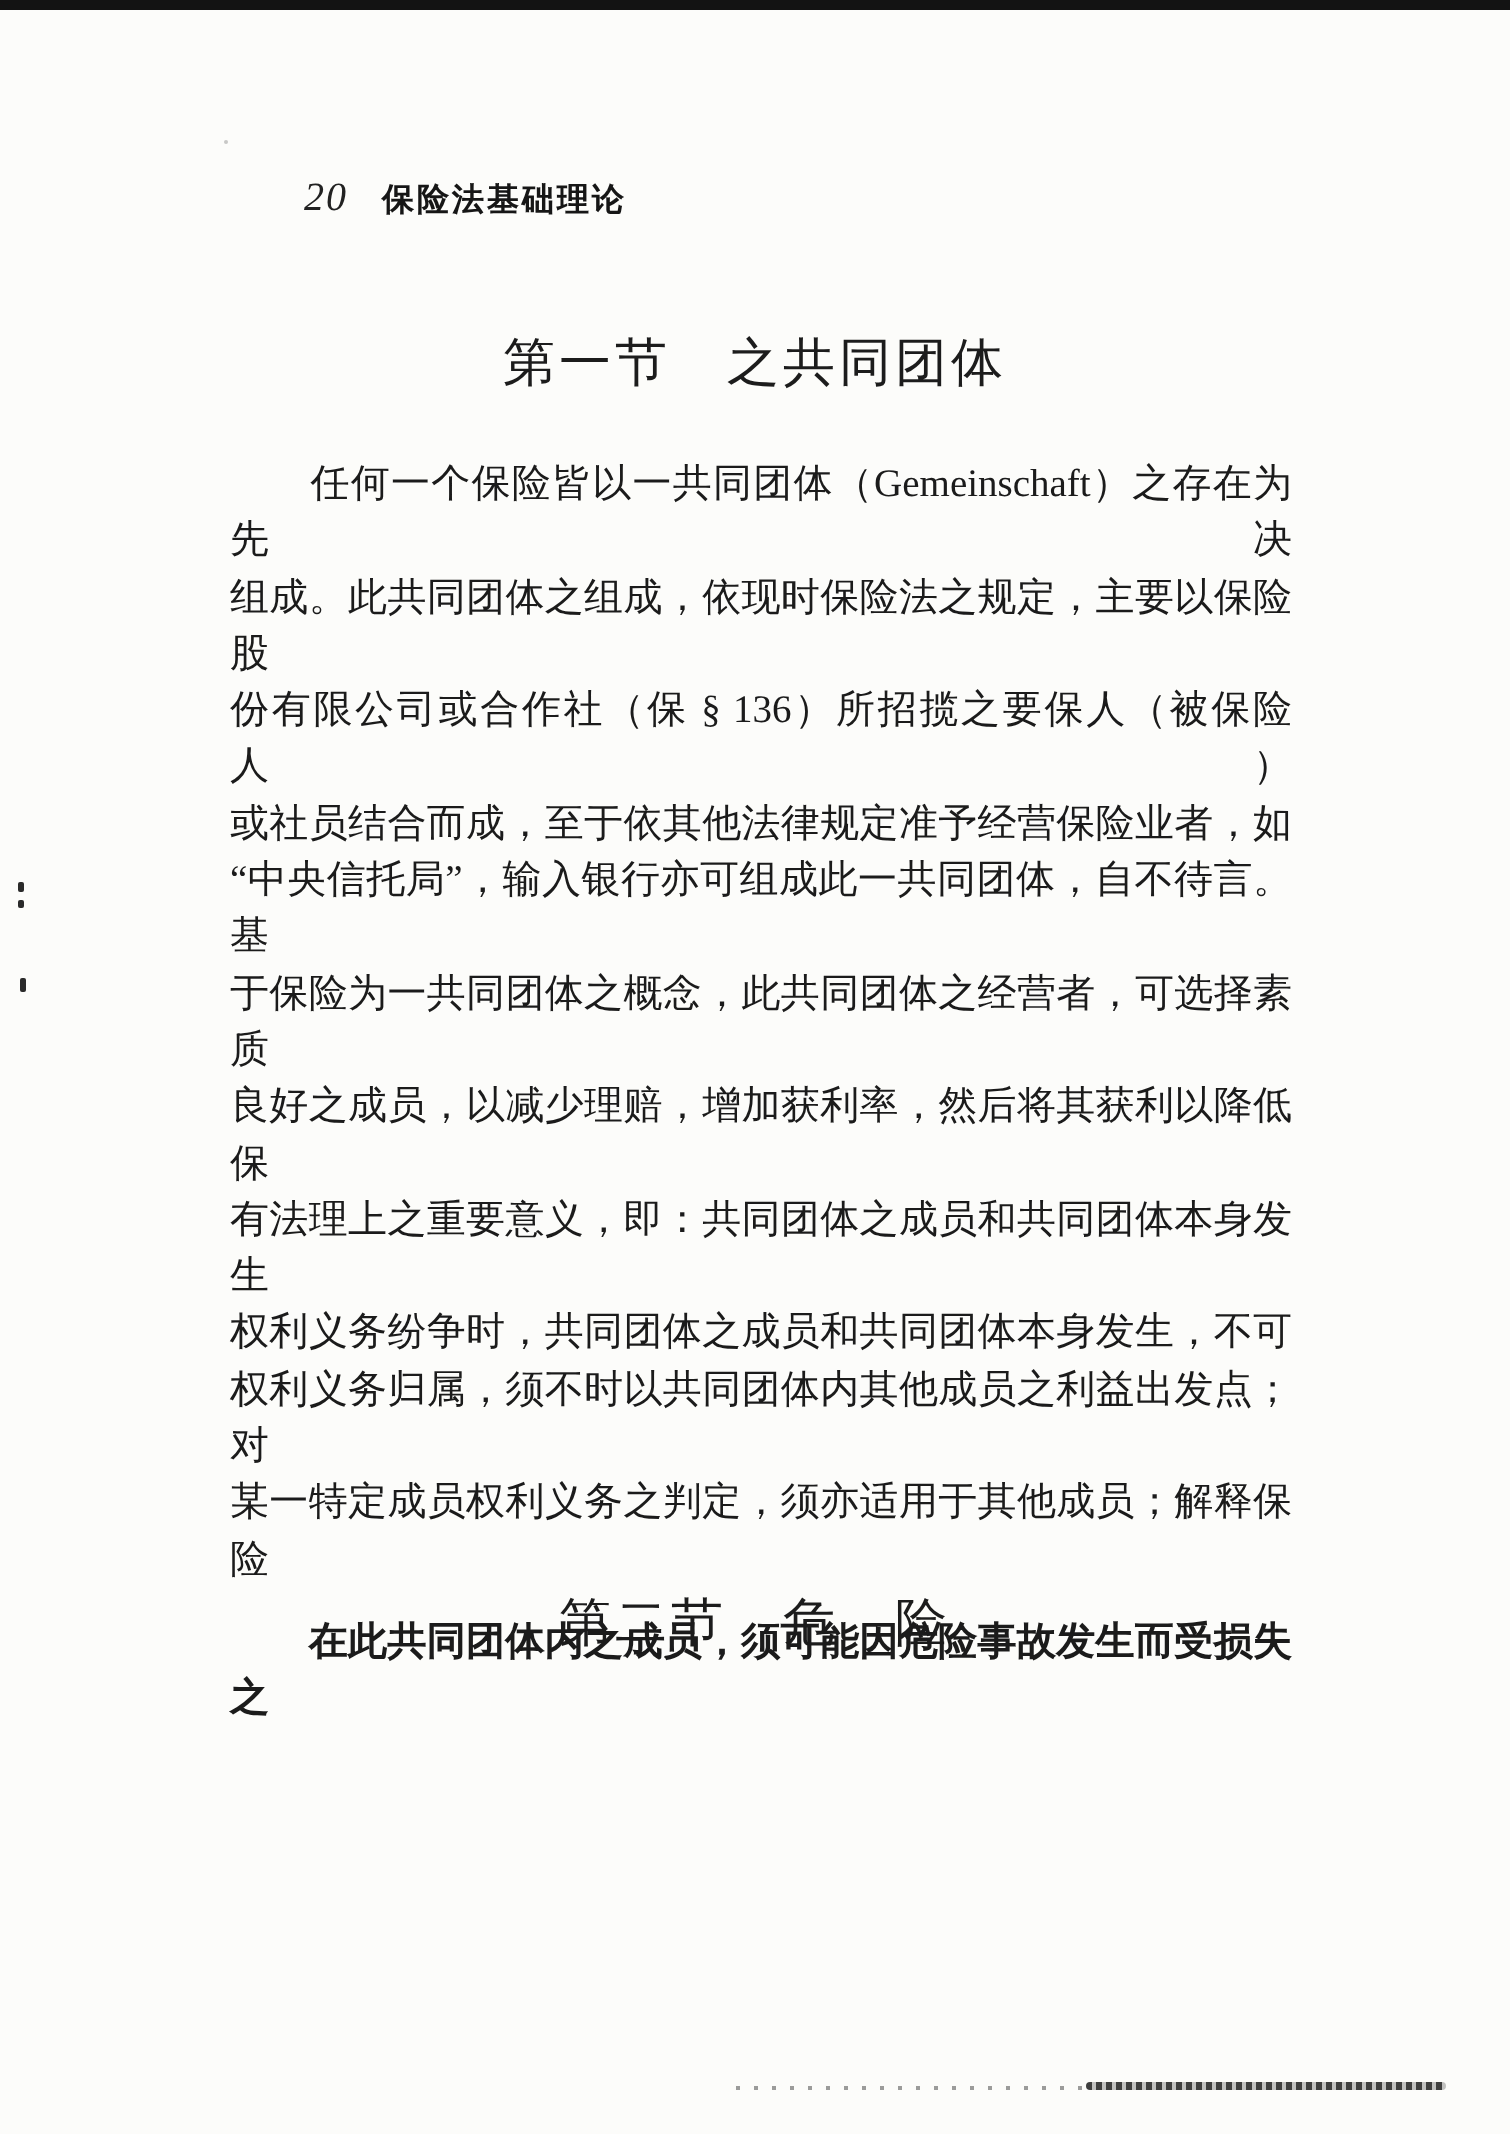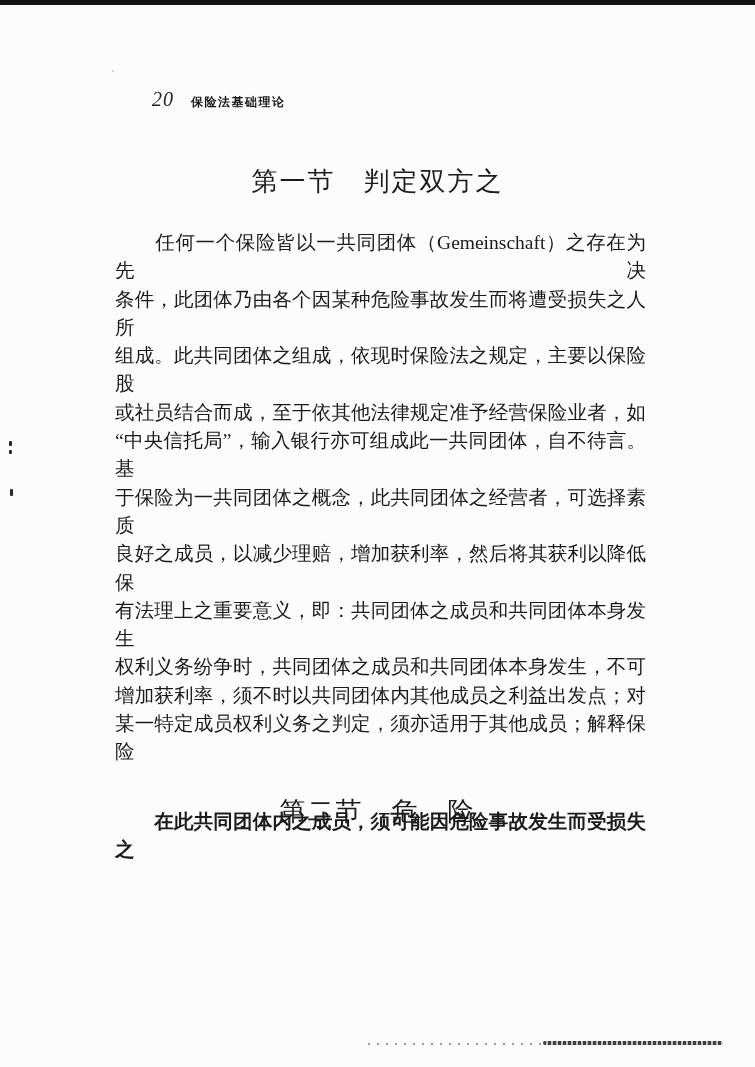"保险法基础理论" .book-title { font-size: 12px -> 16px }
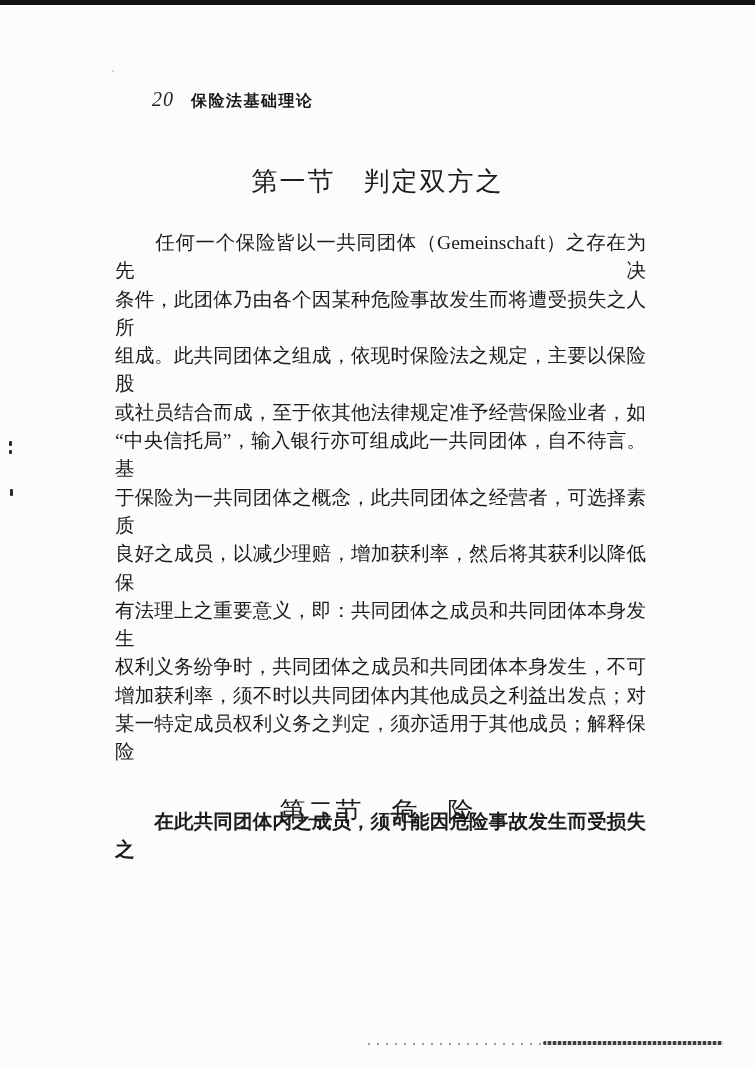"第一节 判定双方之" div.section-title { text: 判定双方之 -> 之共同团体 }
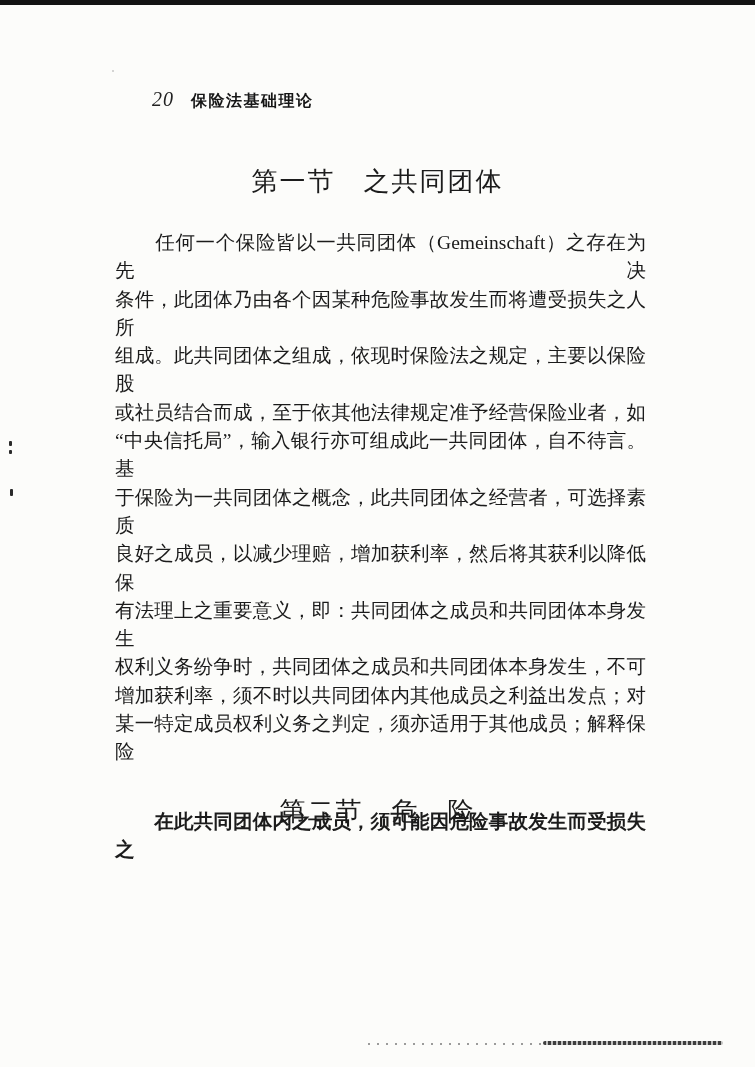"条件，此团体乃由各个因某种危险事故发生而将遭受损失之人所" div.text-line { html: <div>条件，此团体乃由各个因某种危险事故发生而将遭受损失之人所</div> -> none }
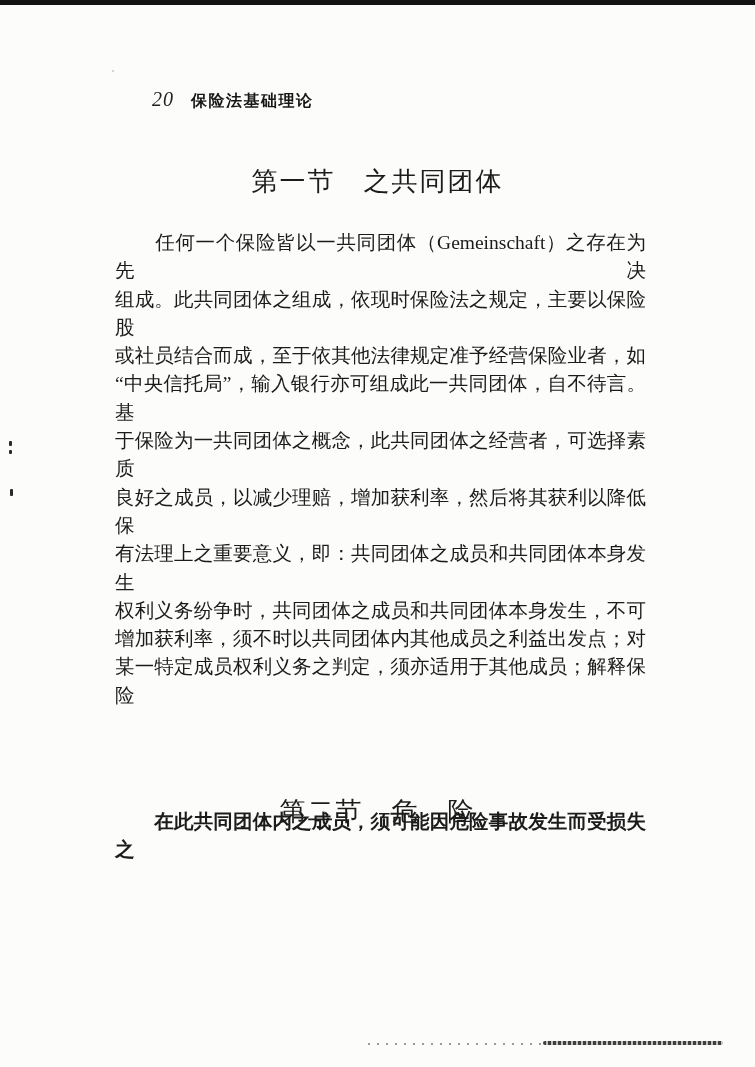"份有限公司或合作社（保 § 136）所招揽之要保人（被保险人）" div.text-line { html: none -> <div>份有限公司或合作社（保 § 136）所招揽之要保人（被保险人）</div> }
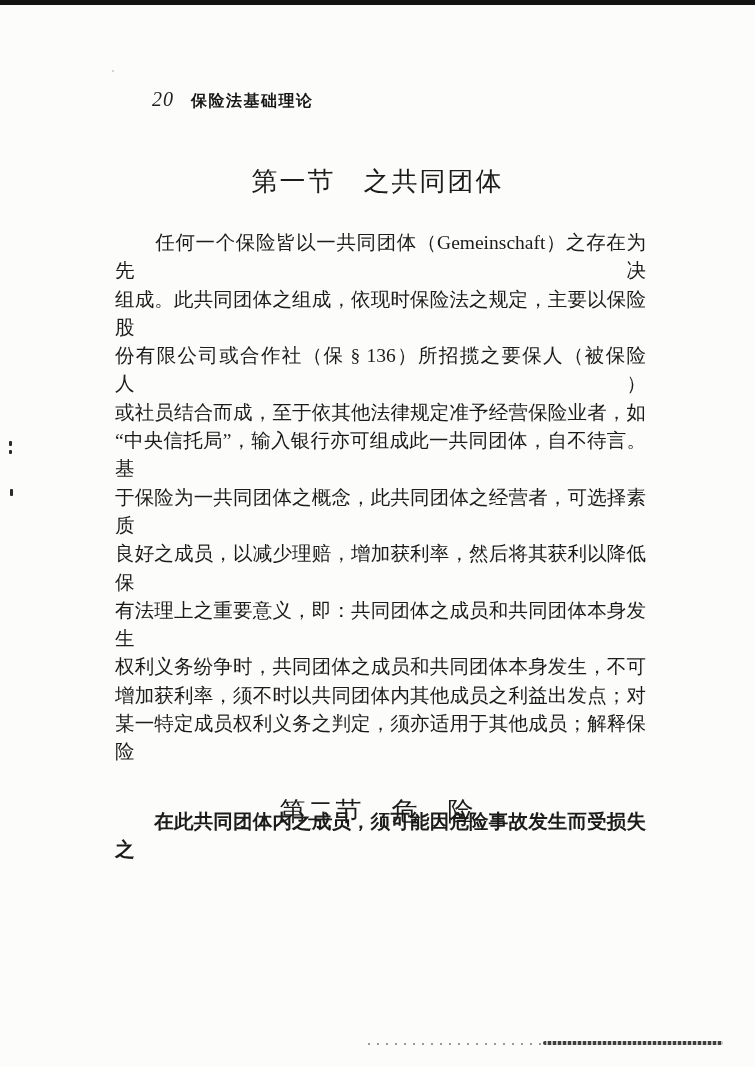"增加获利率，须不时以共同团体内其他成员之利益出发点；对" div.text-line { text: 增加获利率 -> 权利义务归属 }
